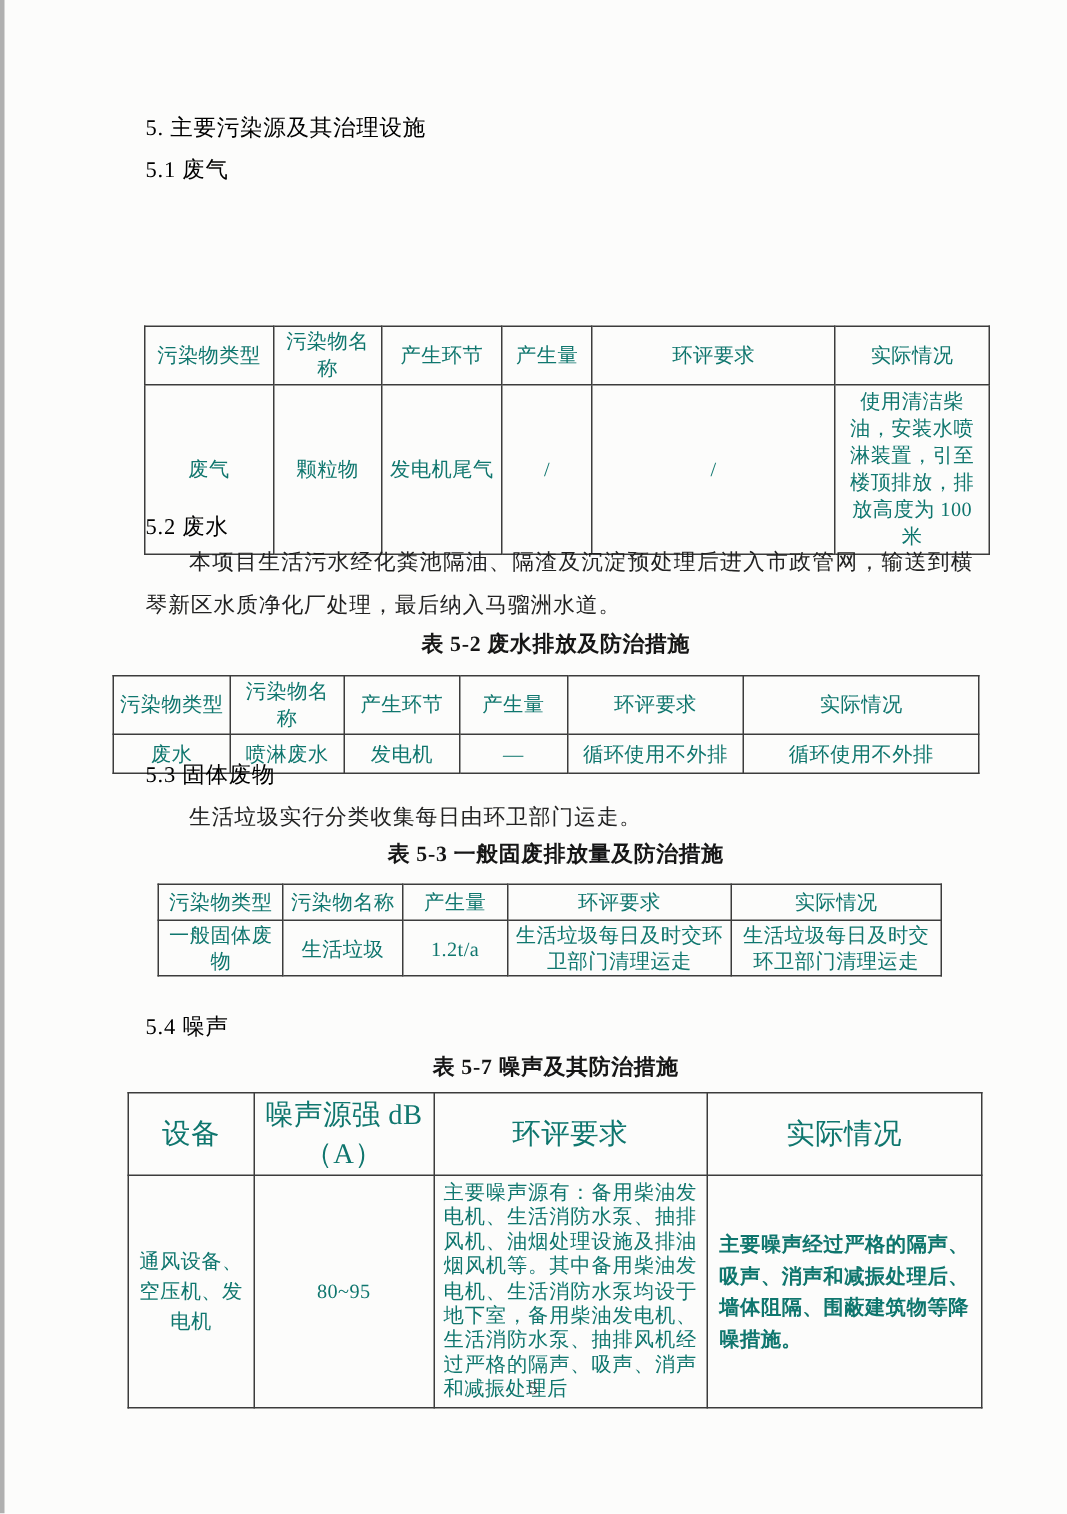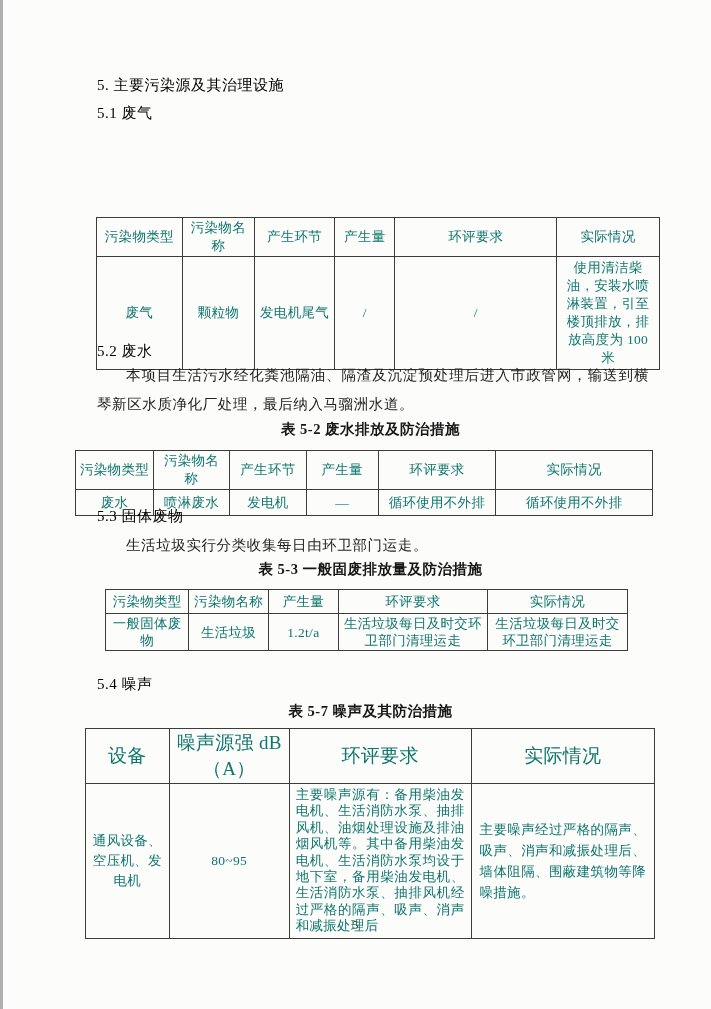"主要噪声经过严格的隔声、吸声、消声和减振处理后、墙体阻隔、围蔽建筑物等降噪措施。" .t4 td.c3 { font-weight: none -> bold }
